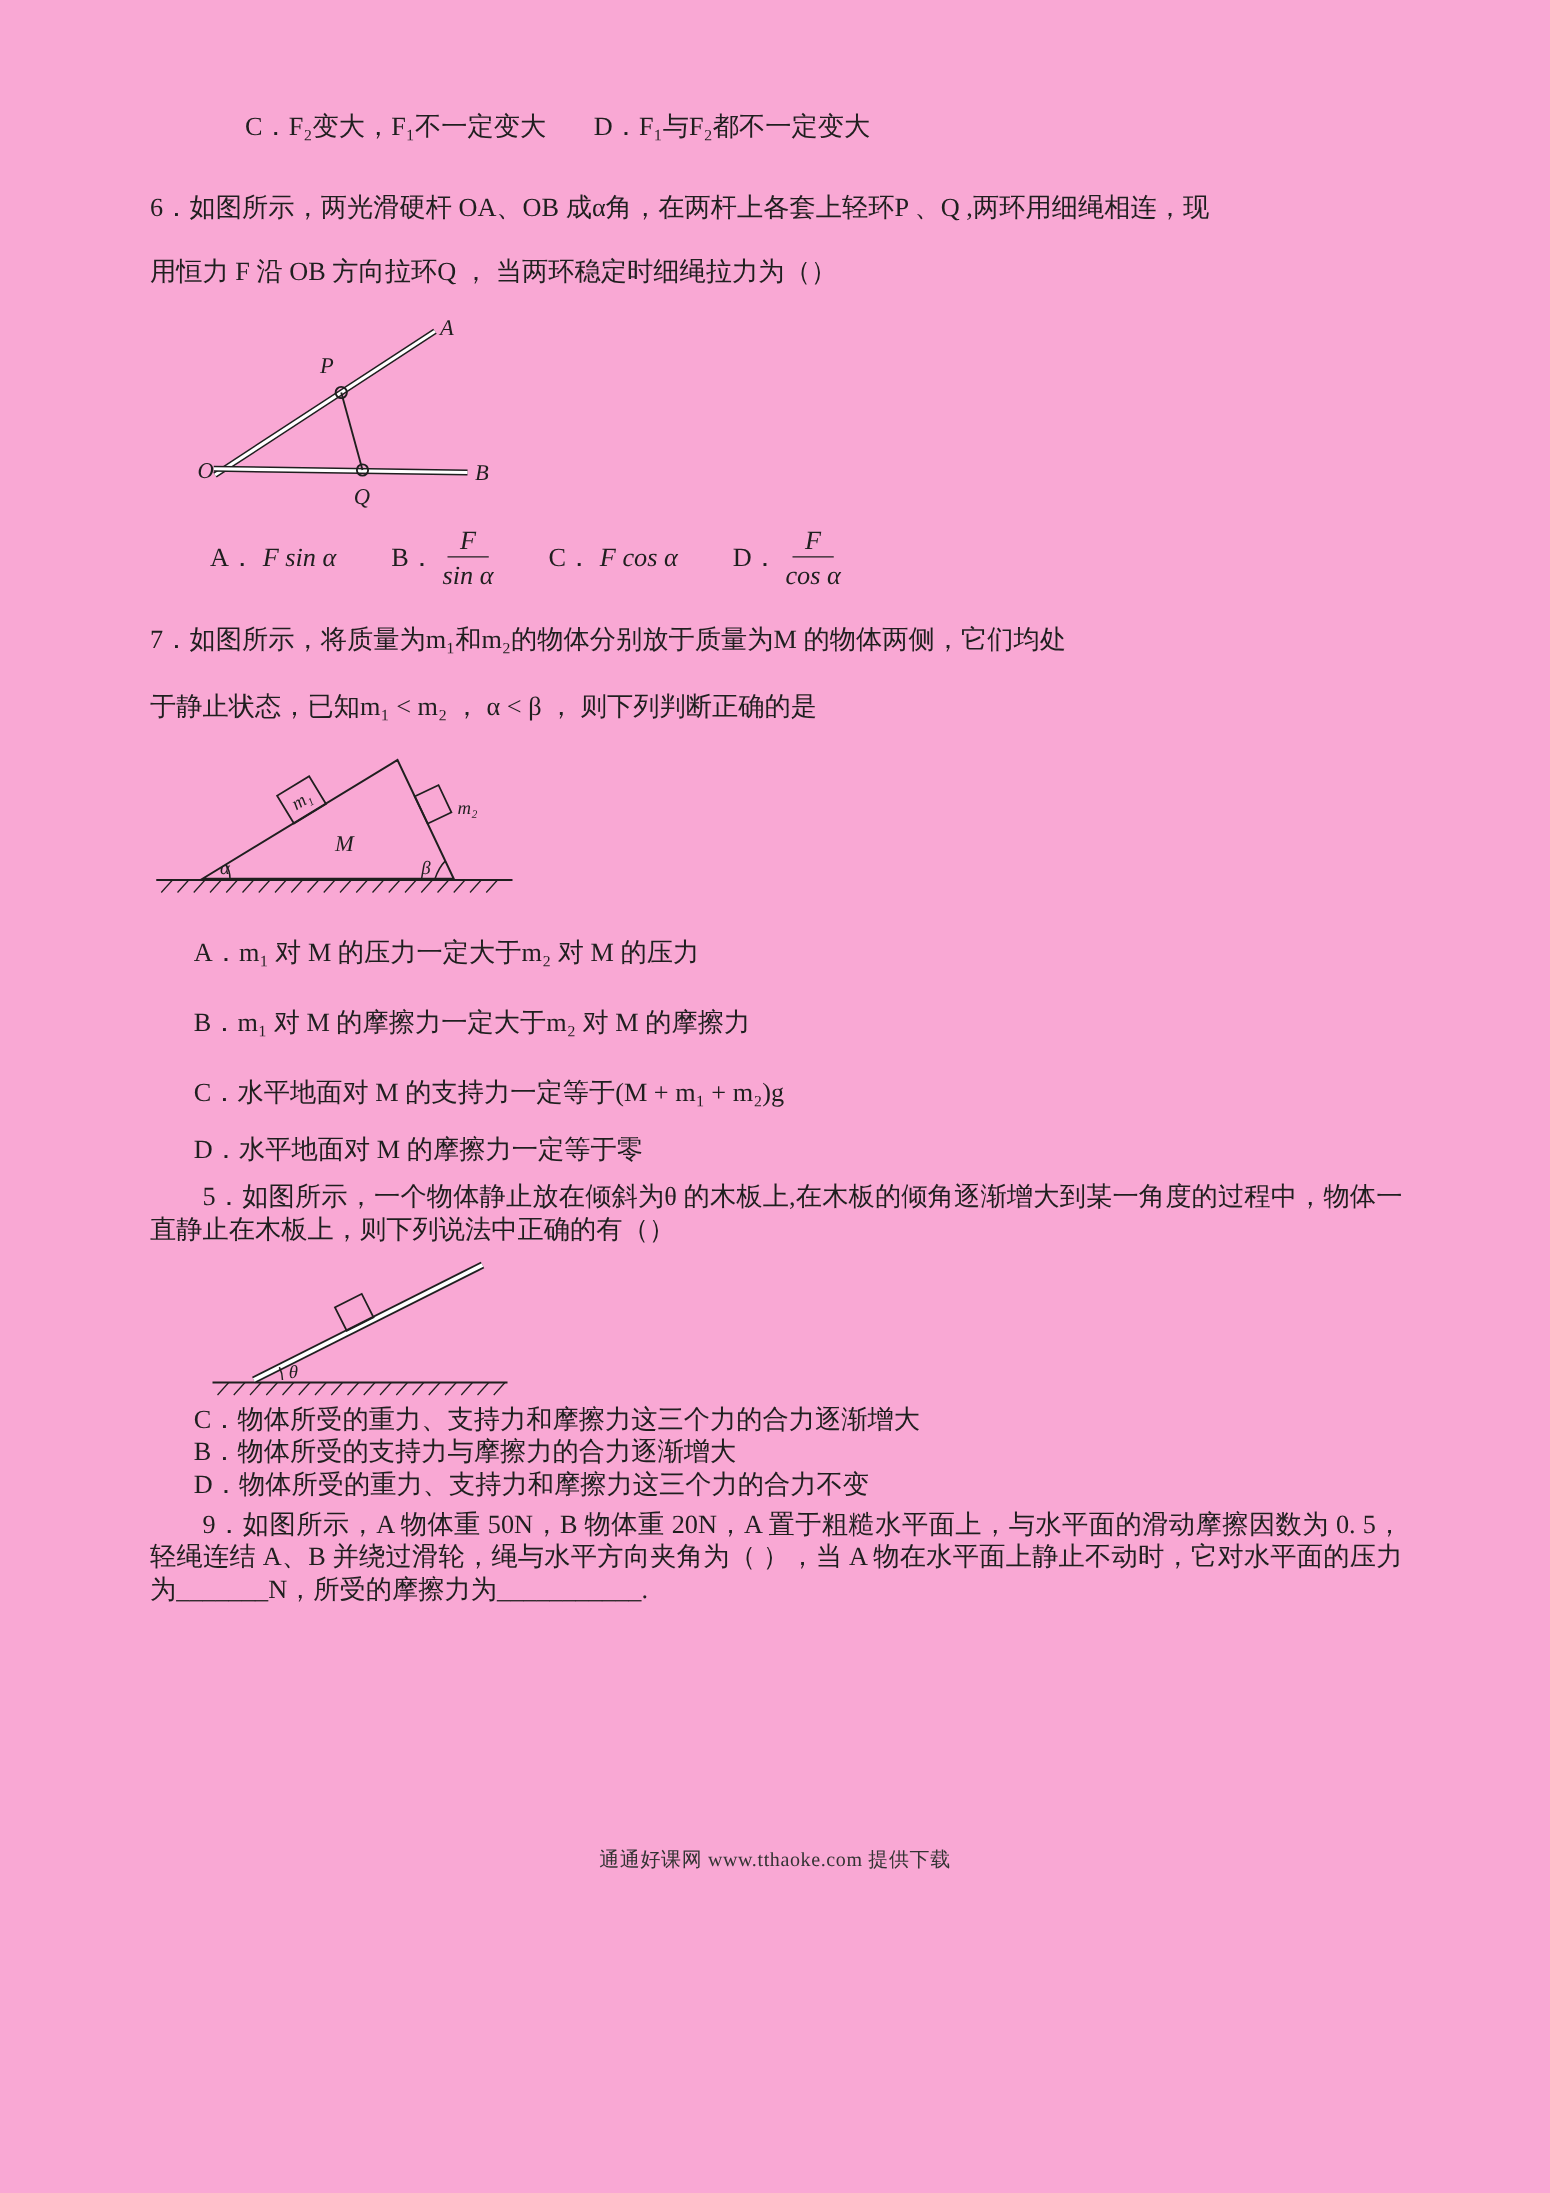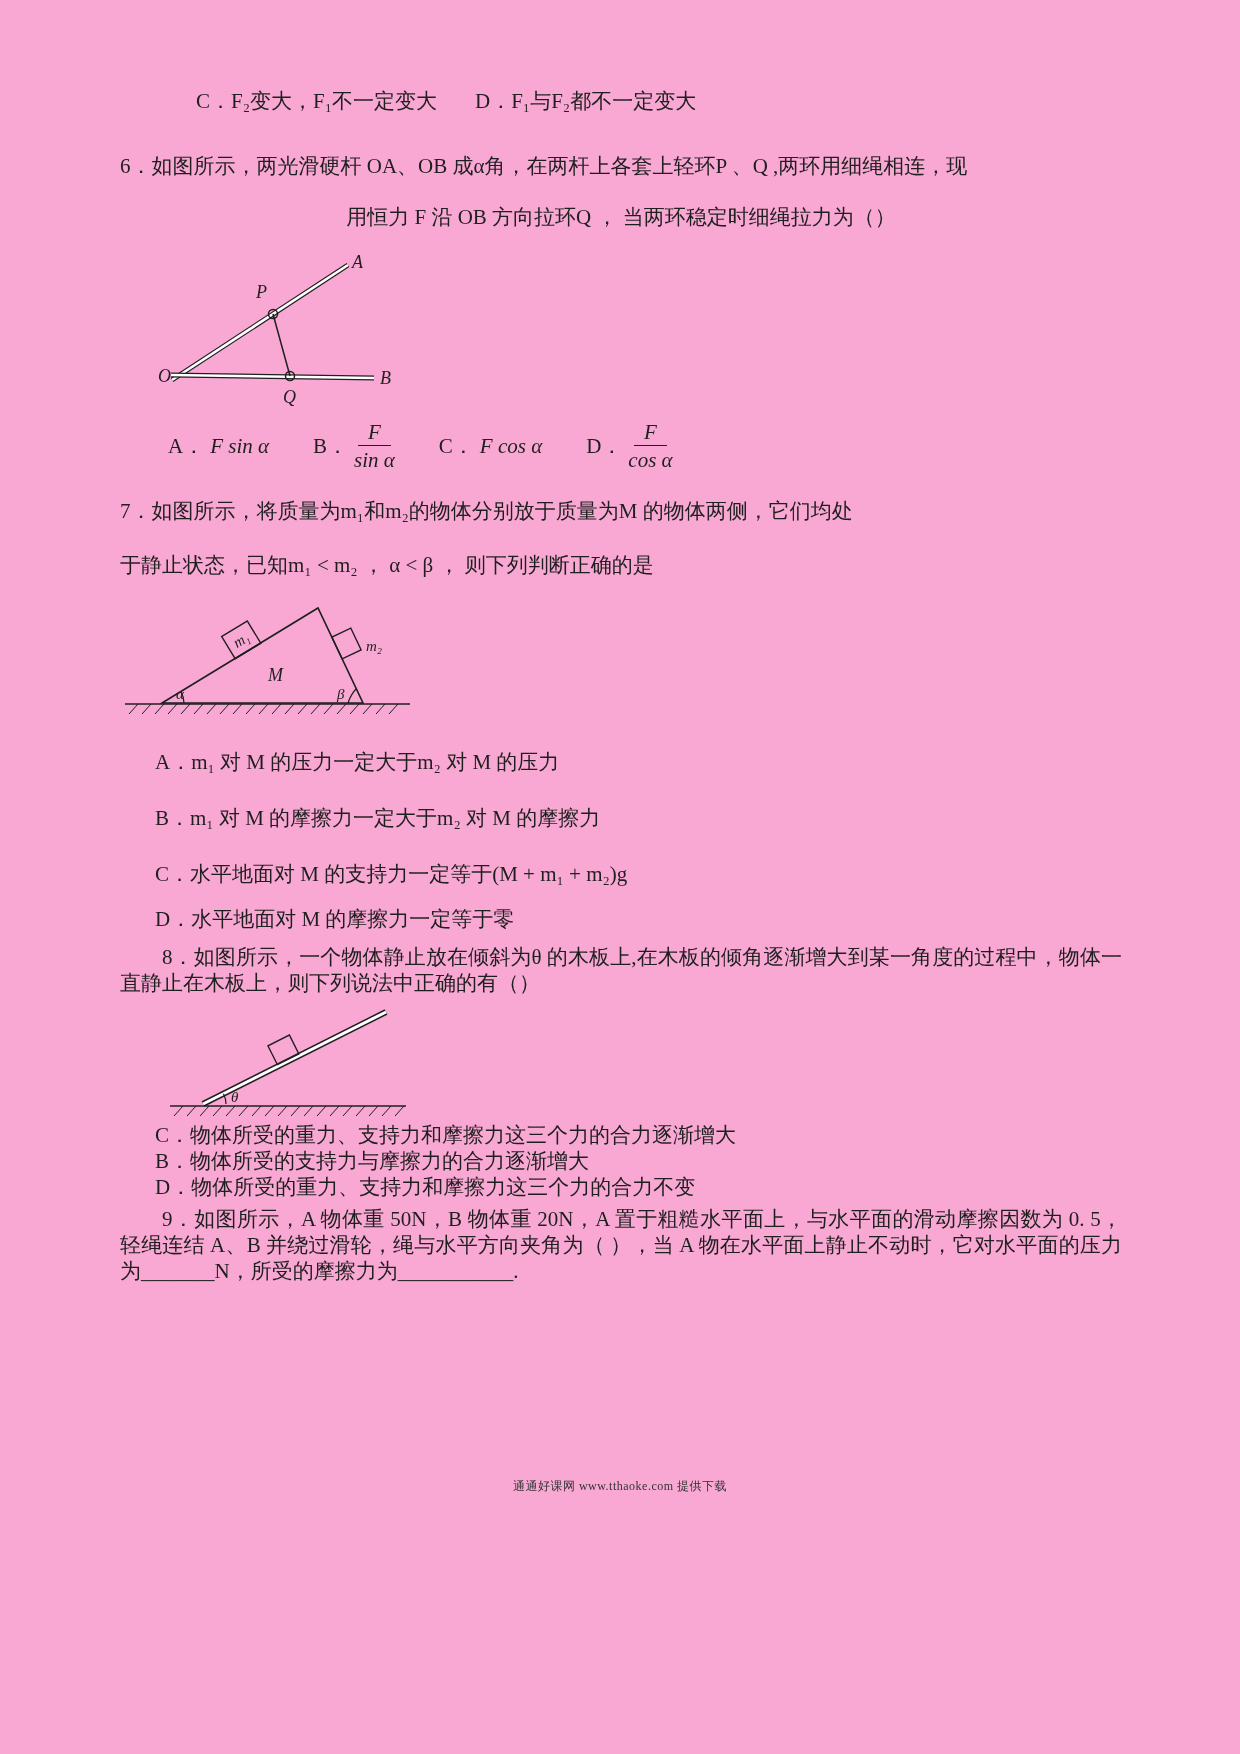"用恒力 F 沿 OB 方向拉环Q" .q6l2 { text-align: center -> none }
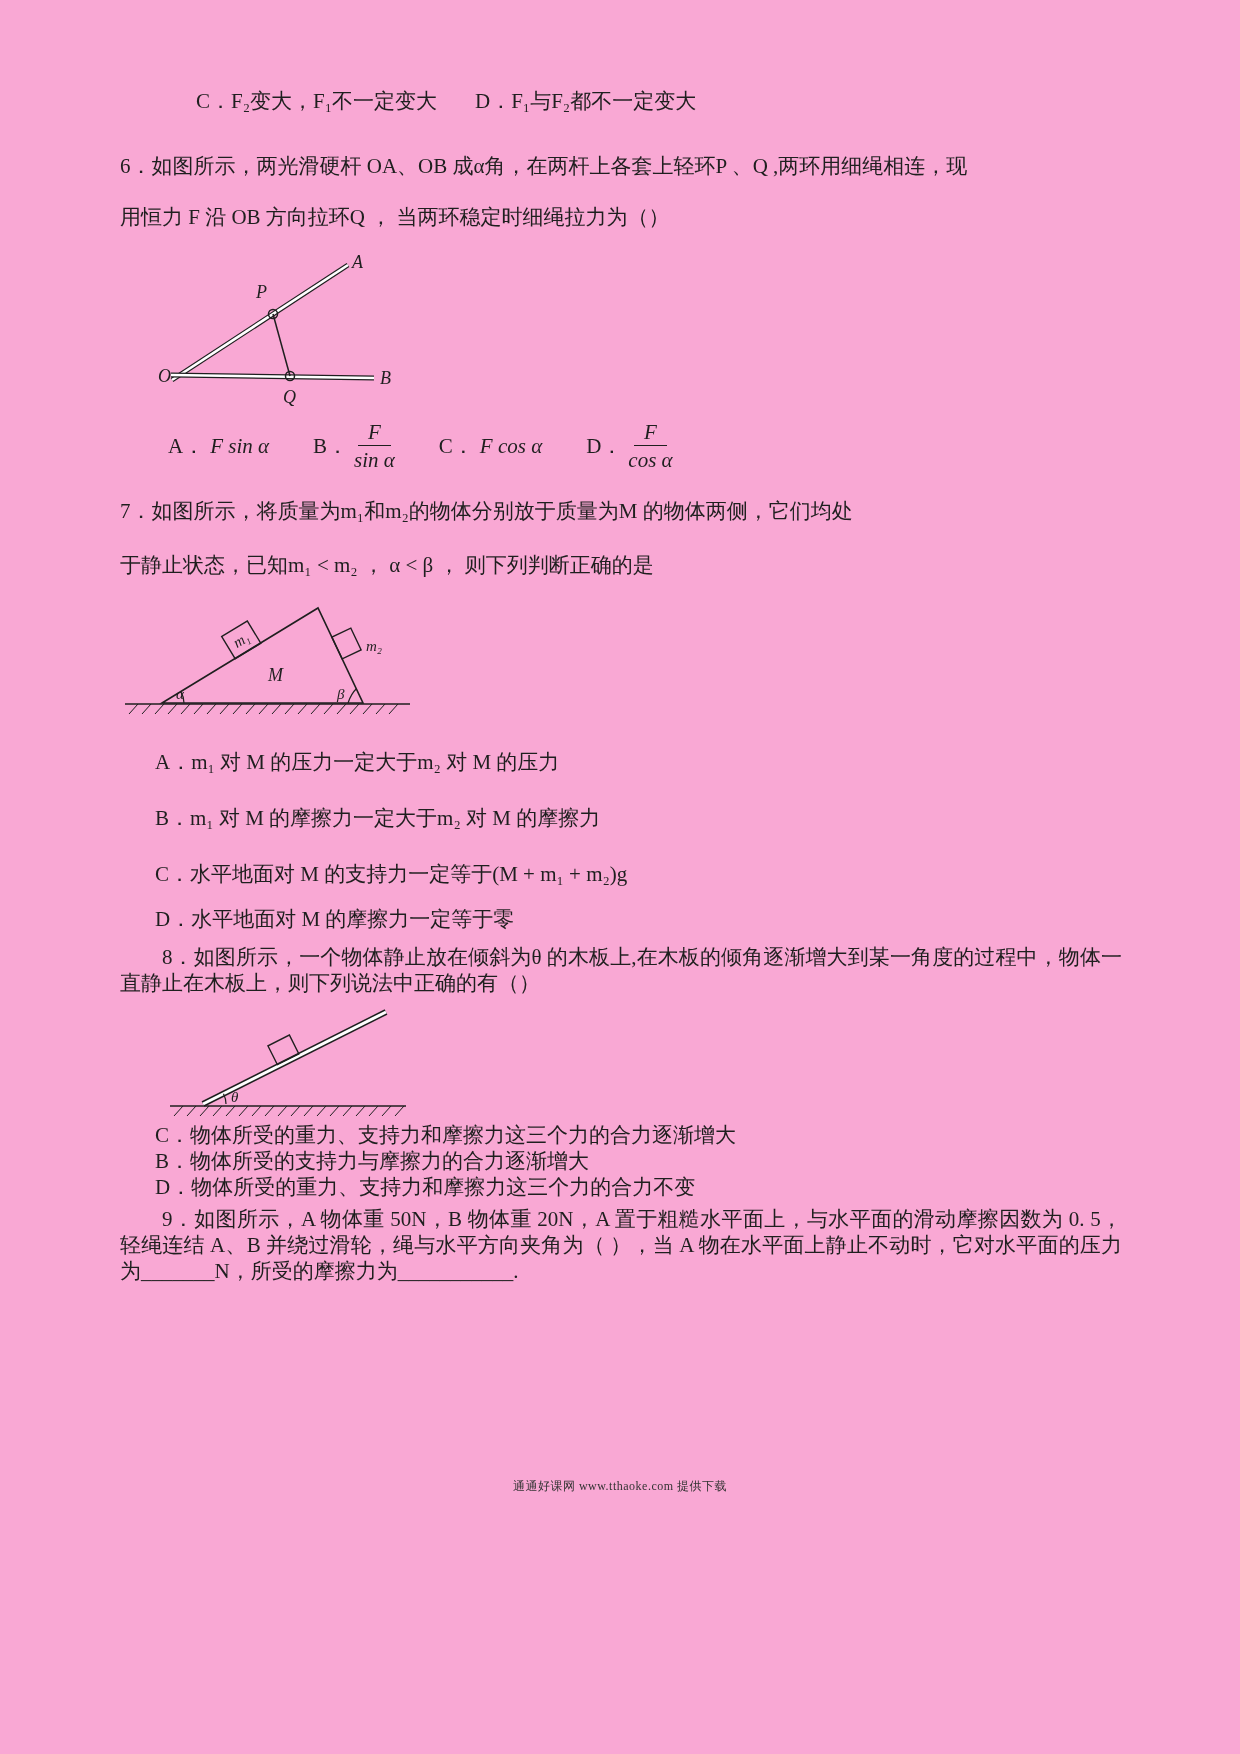"8．如图所示，一个物体静止放在倾斜为θ" p.q8p { text: 8 -> 5 }
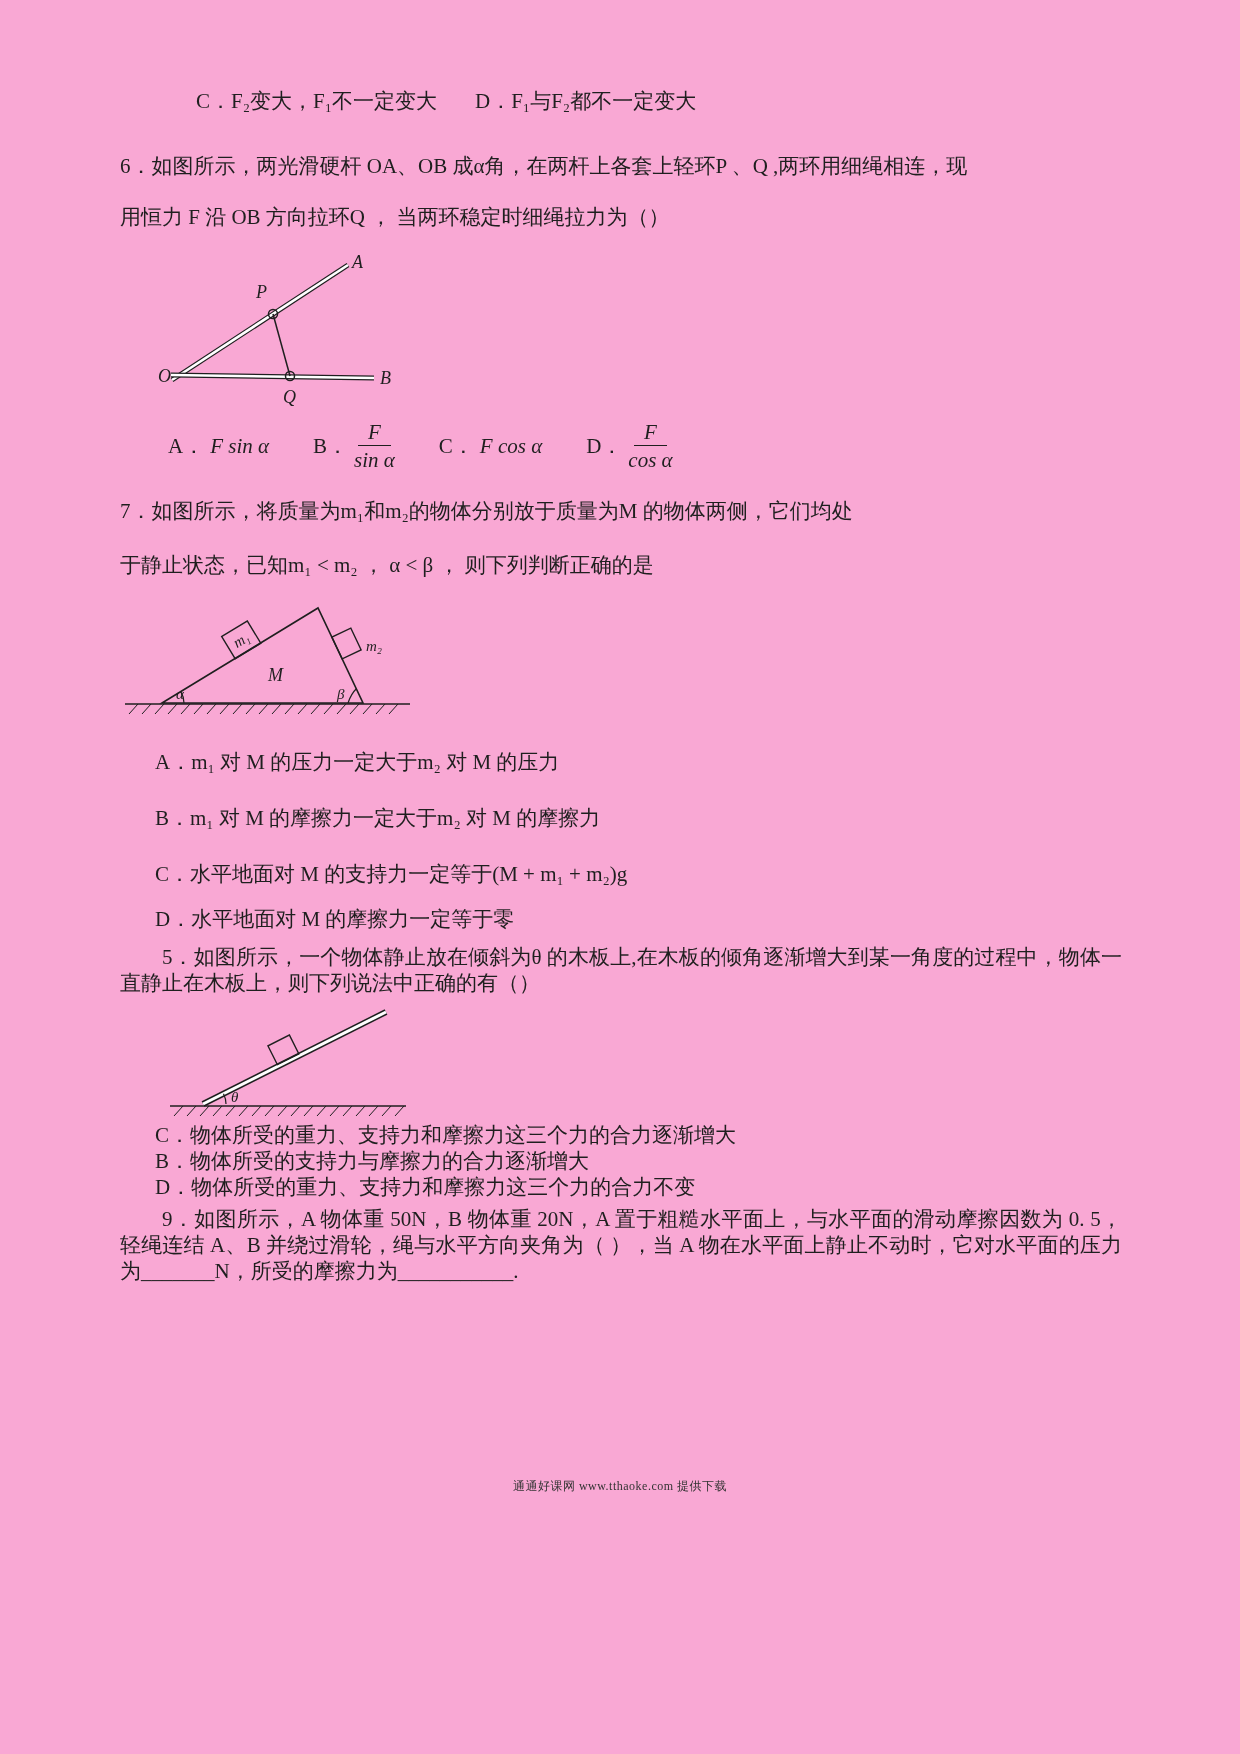"通通好课网 www.tthaoke.com 提供下载" .footer { font-size: 12px -> 16px }
